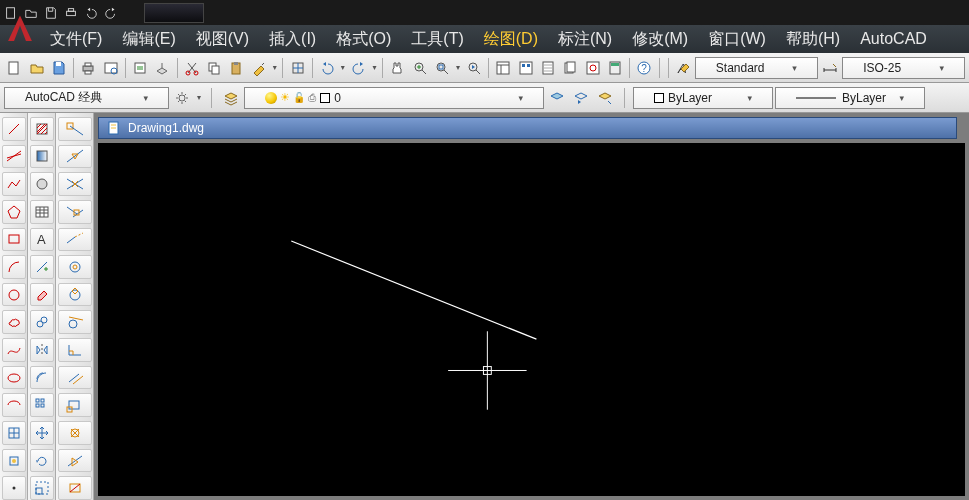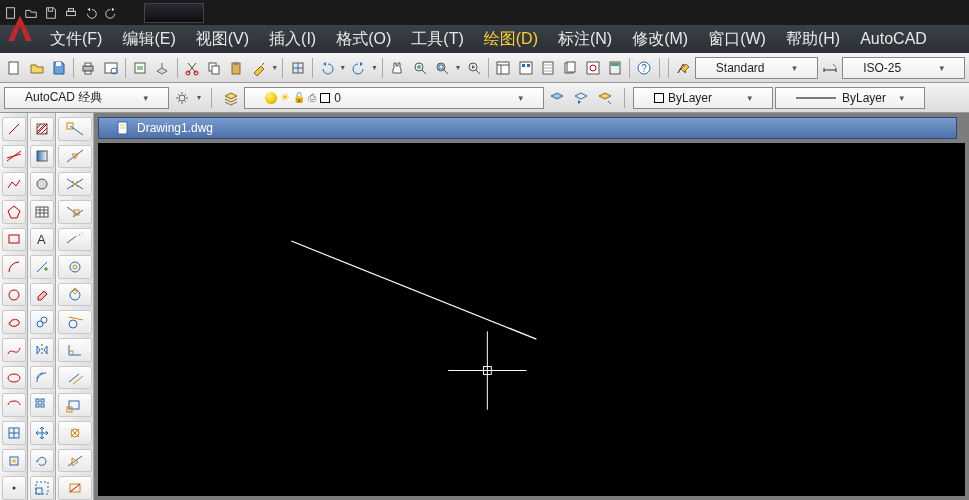"Drawing1.dwg" .docbar { padding: 0 16px -> 0 7px }
